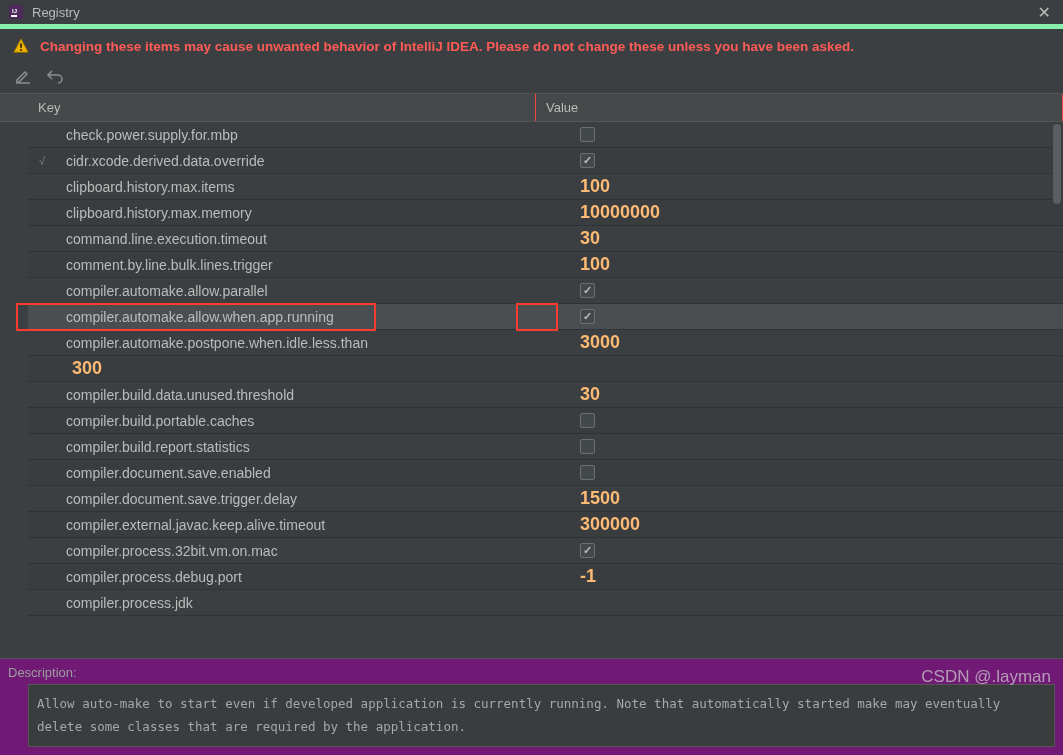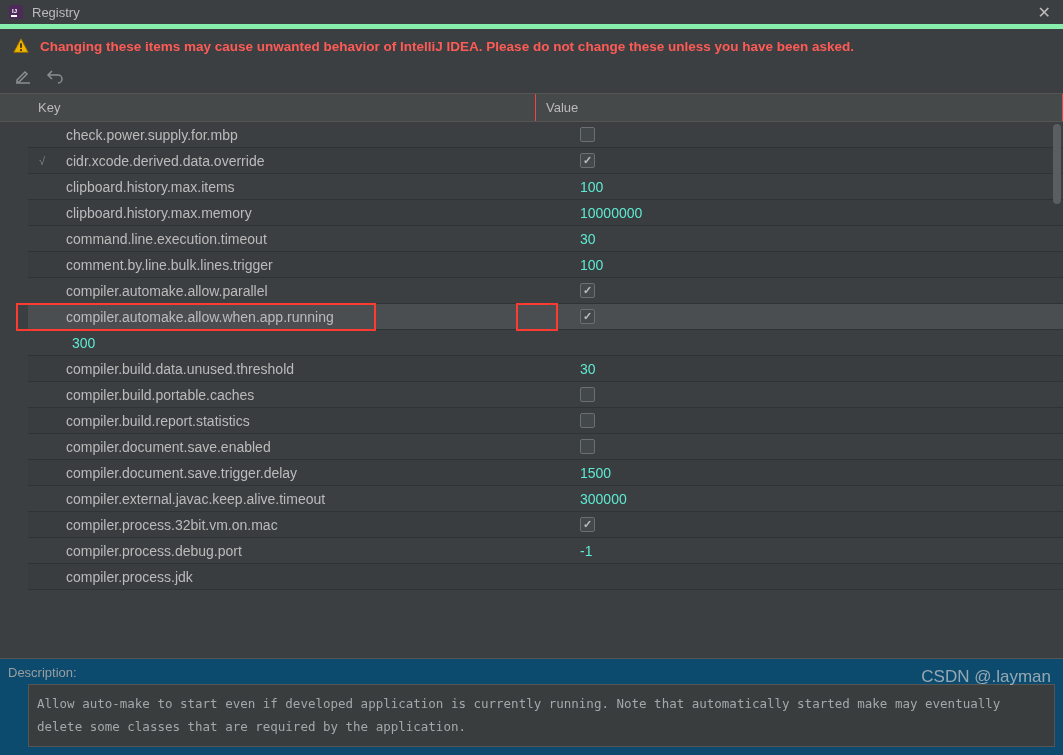"100" .cell-value { color: #5eead4 -> #fdba74; font-size: 14px -> 18px; font-weight: none -> bold }
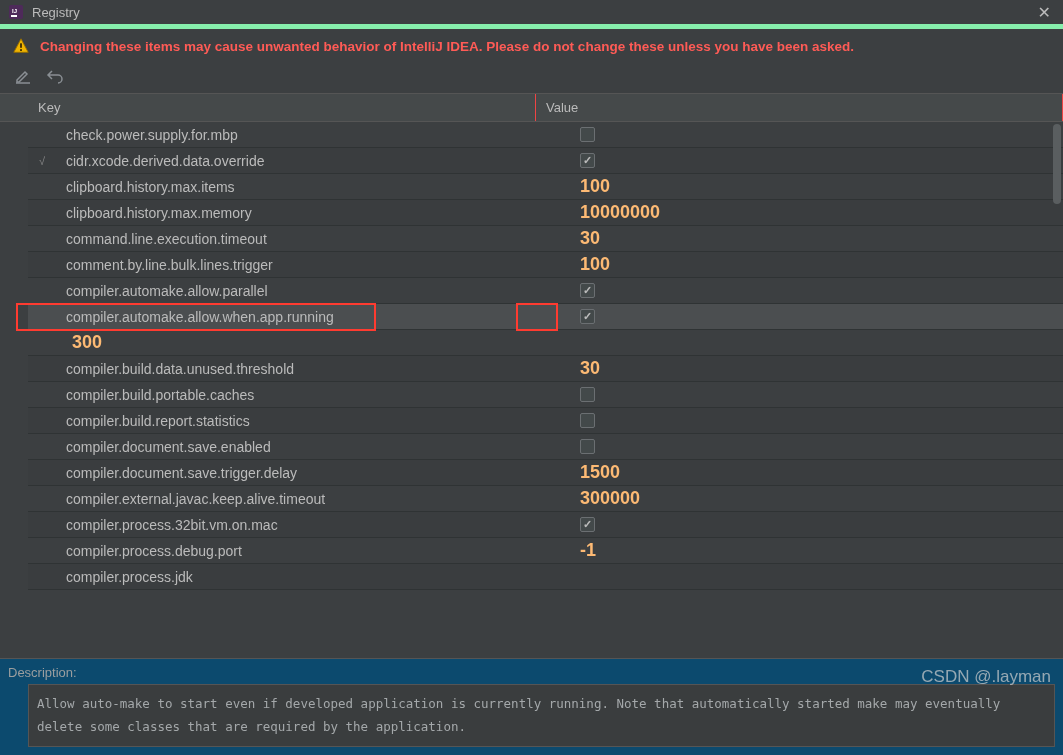"compiler.automake.postpone.when.idle.les" div.row { html: none -> <div> <div></div> <div>compiler.automake.postpone.when.idle.less.than</div> <div>3000</div> </div> }
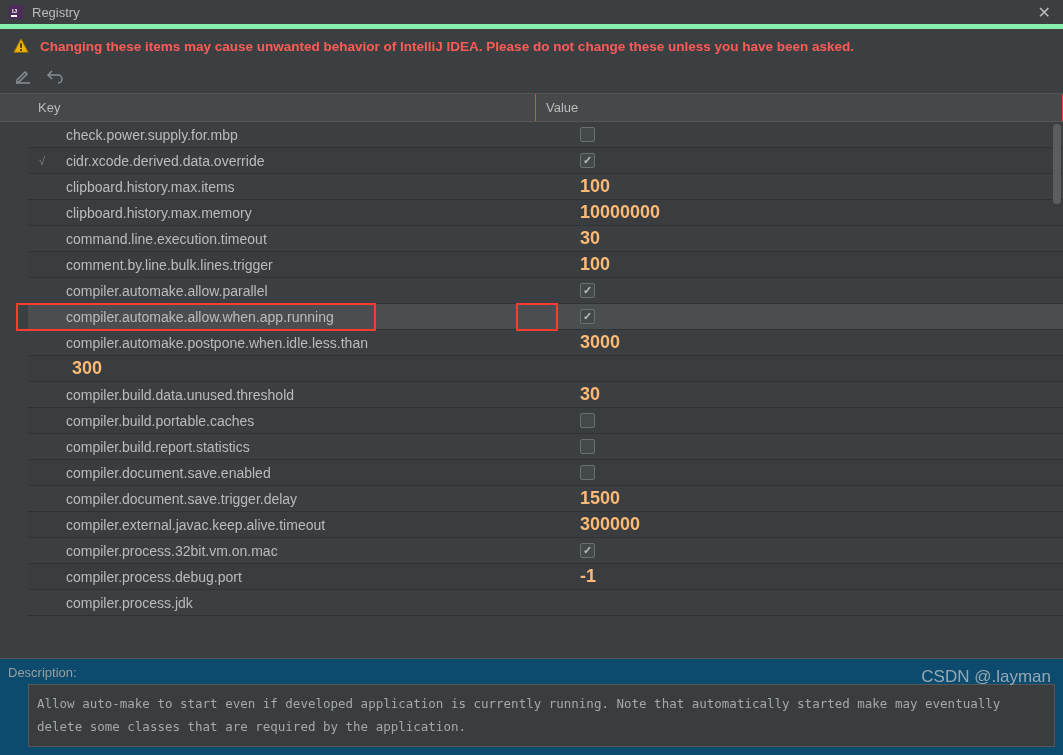"Description:" .footer { background: #0c4a6e -> #701a75 }
